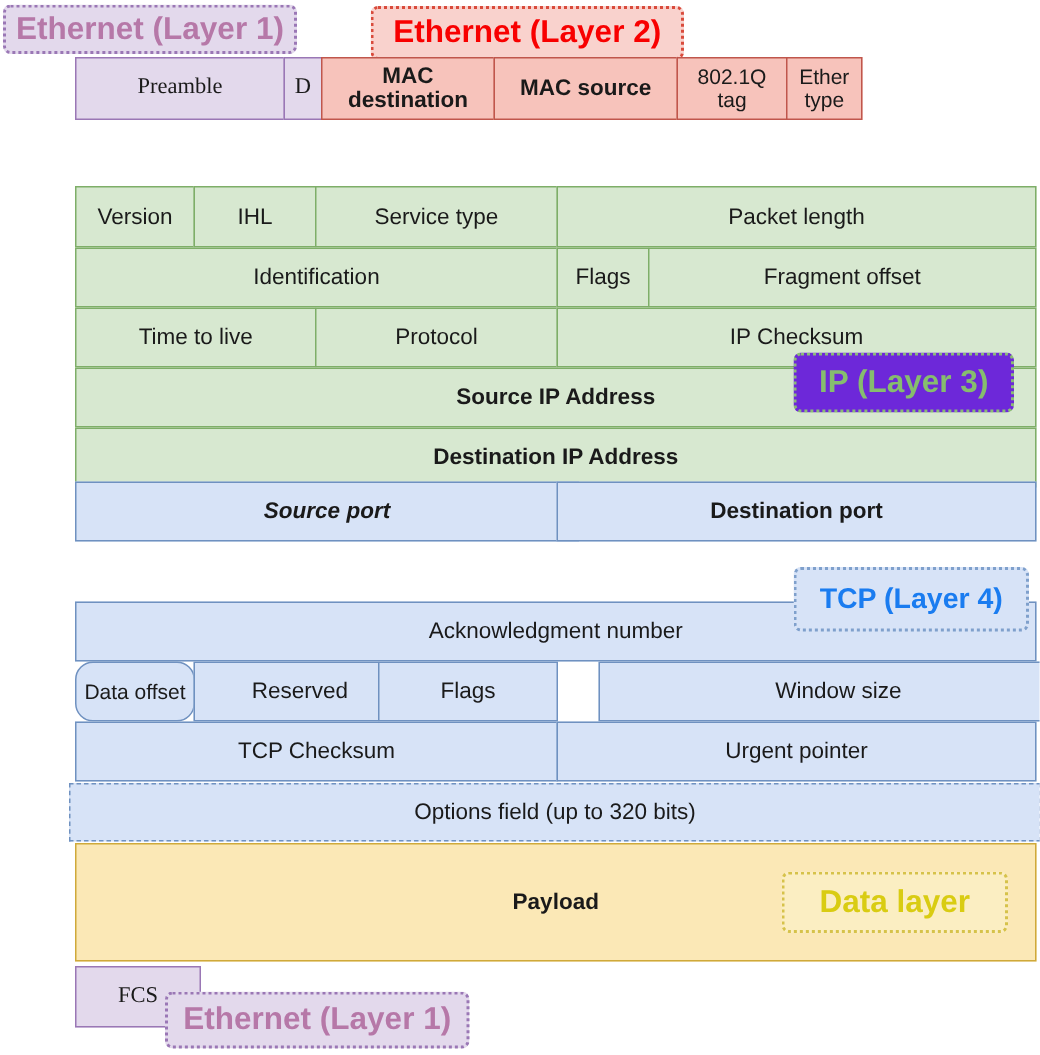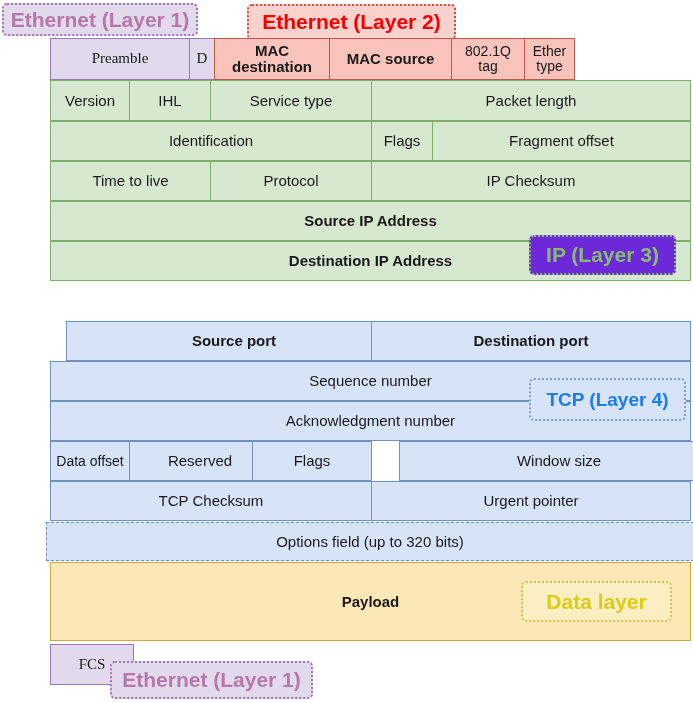"Version" .ip { margin-top: none -> 44px }
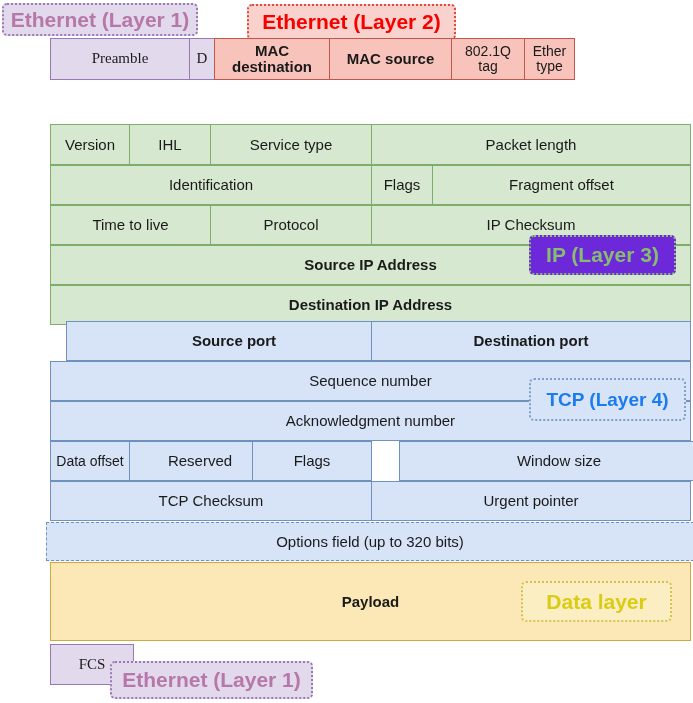"Source port" div.cell { font-style: none -> italic; left: 66px -> 50px }
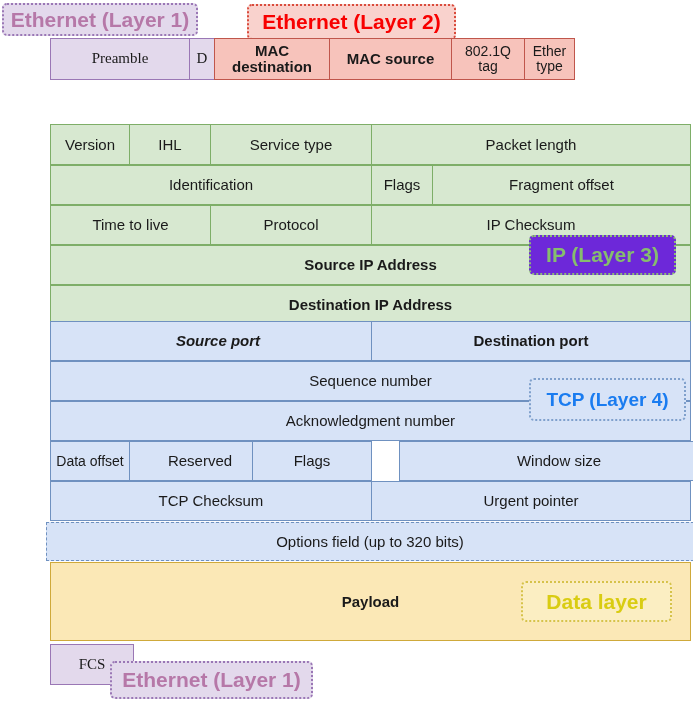"Sequence number" div.cell { html: <div>Sequence number</div> -> none }
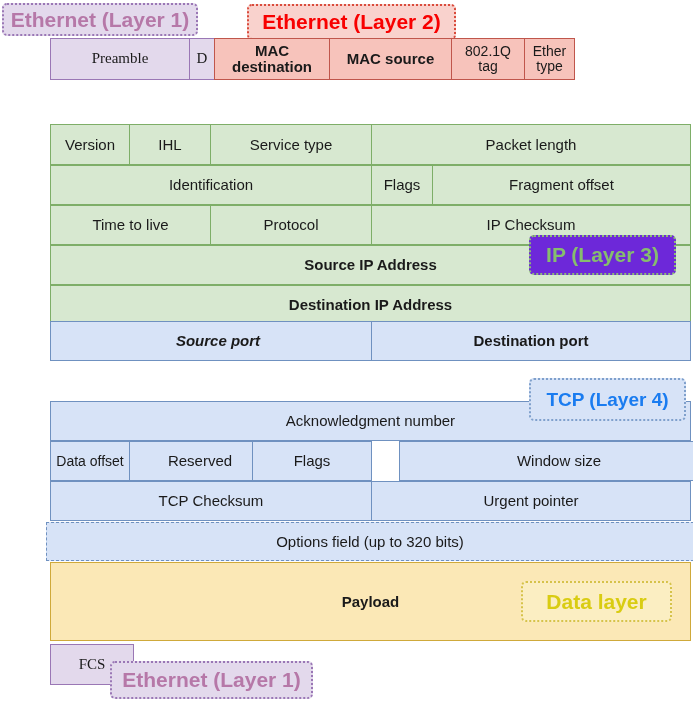"Data offset" div.cell { border-radius: none -> 12px }
